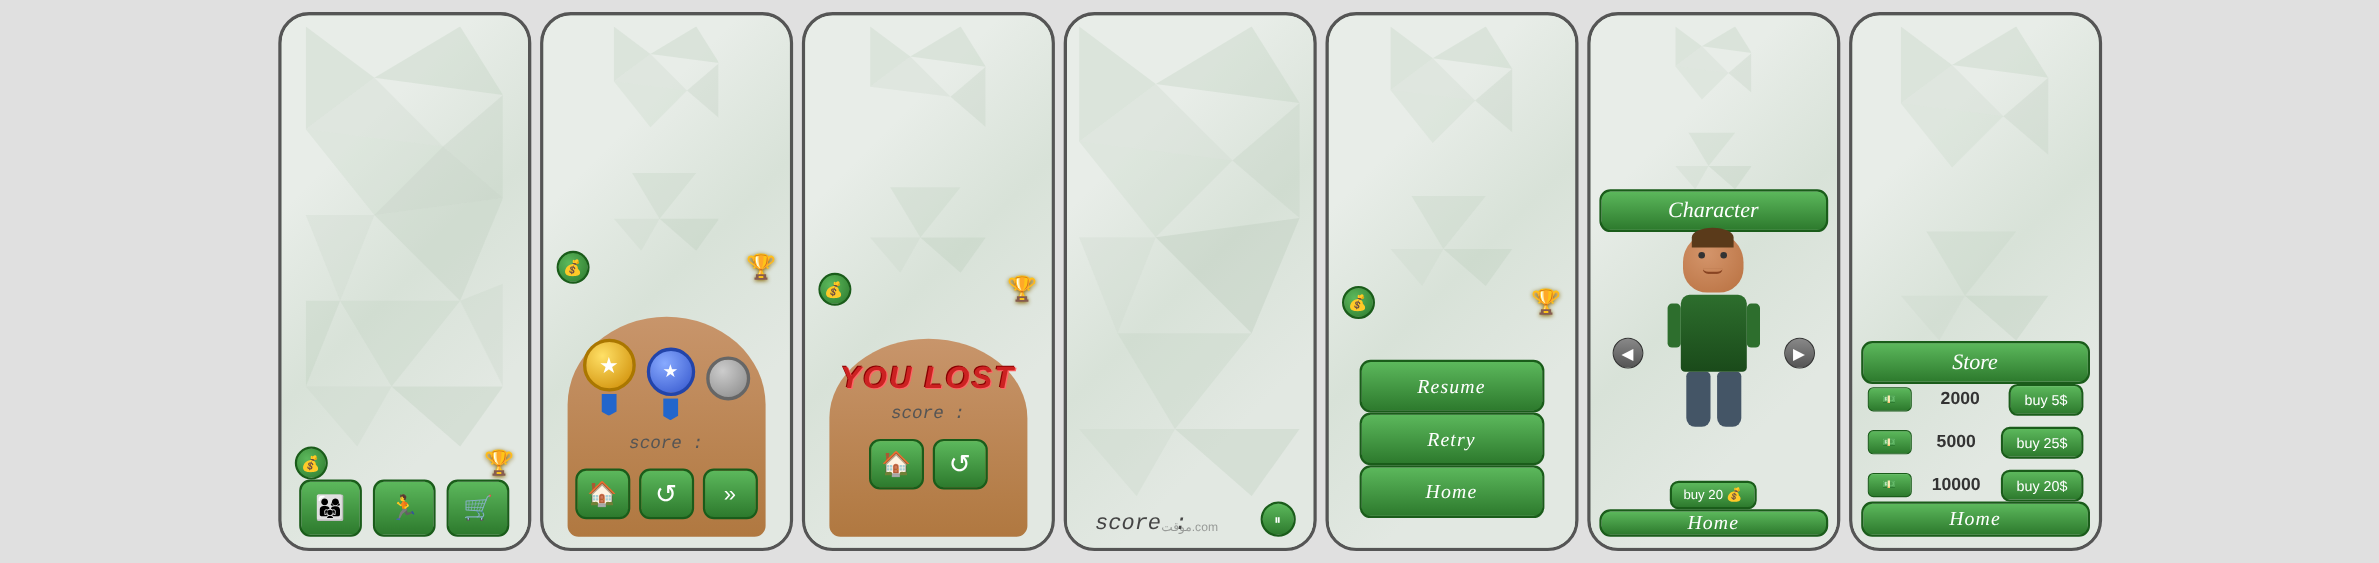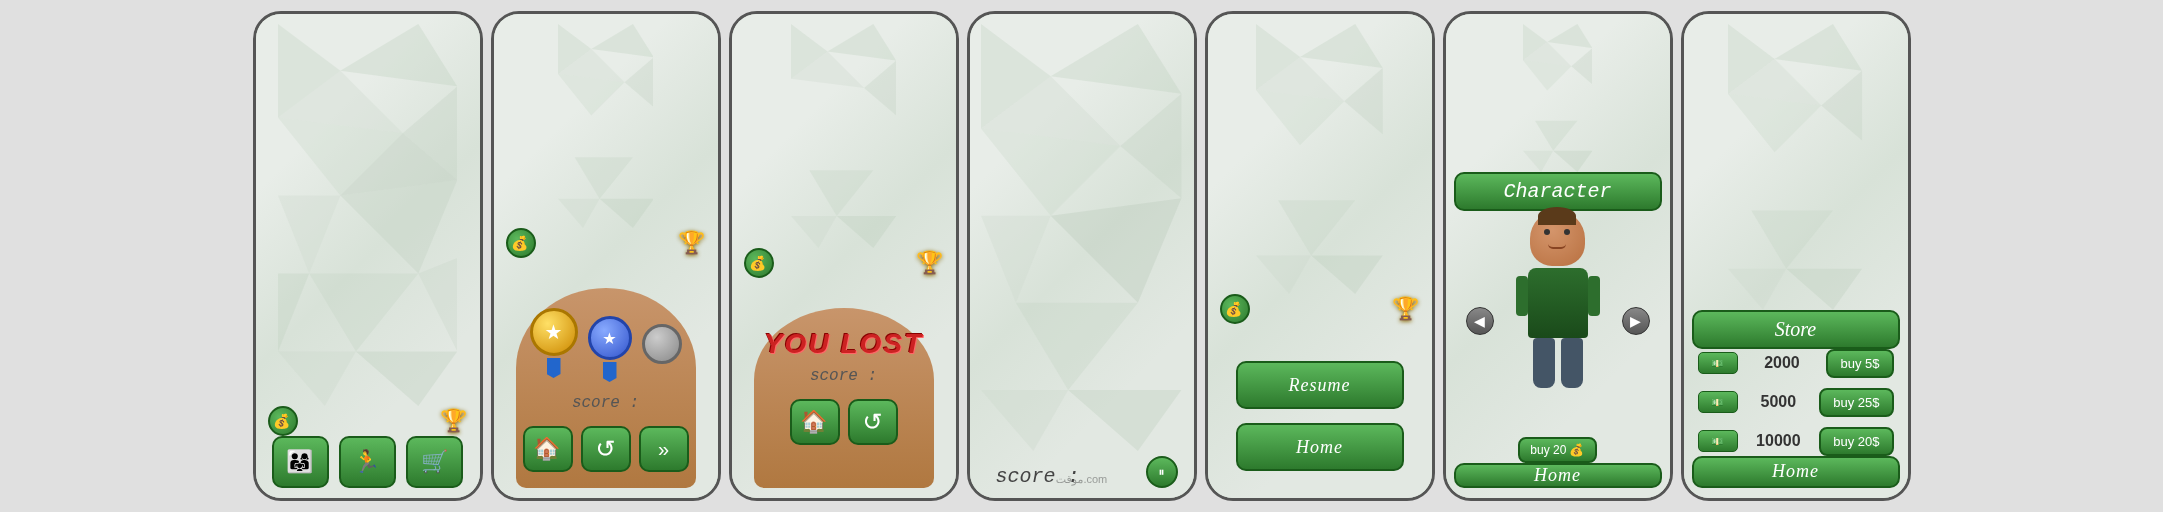"Character" .char-header { font-family: Liberation Mono, monospace -> Liberation Serif, serif }
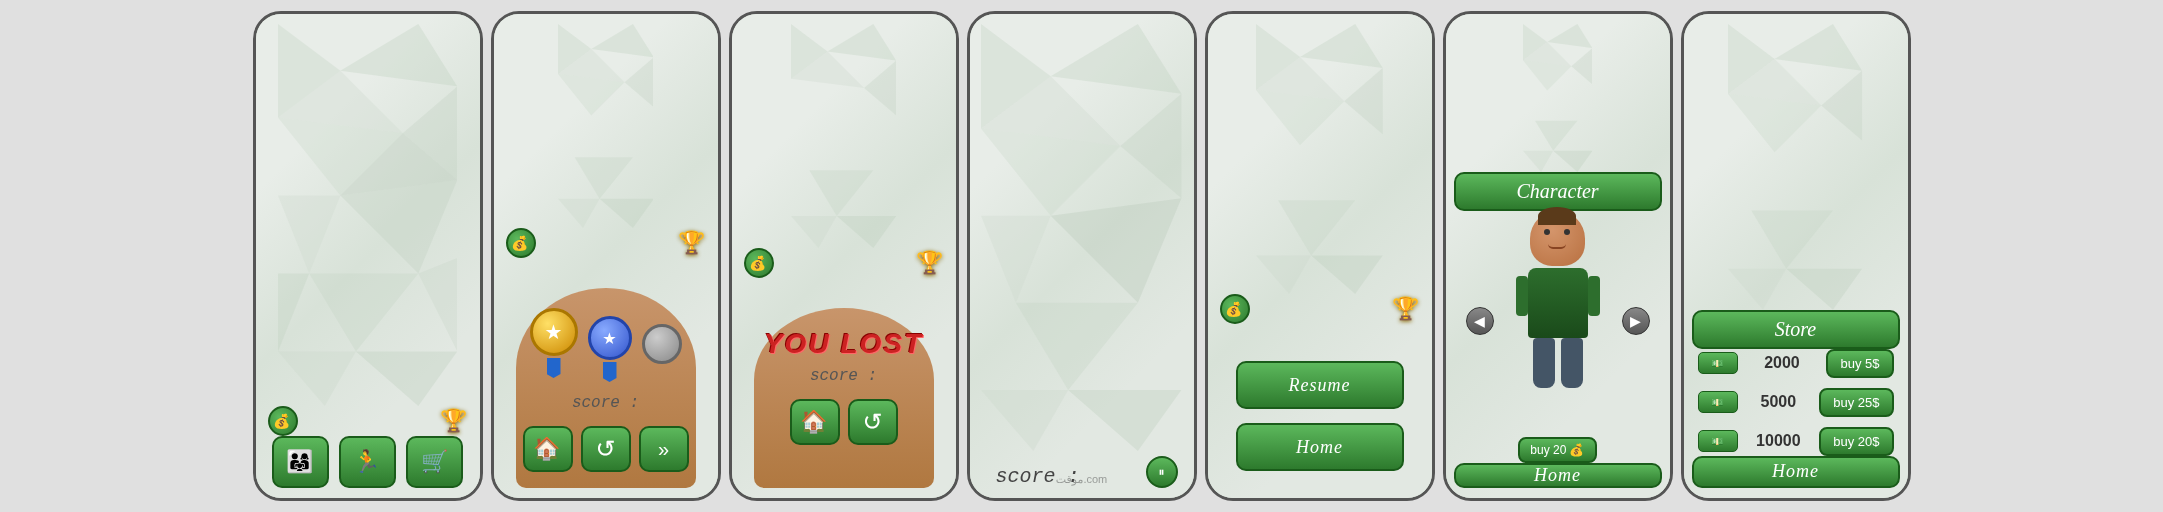"Resume" .pause-buttons { gap: 14px -> none }
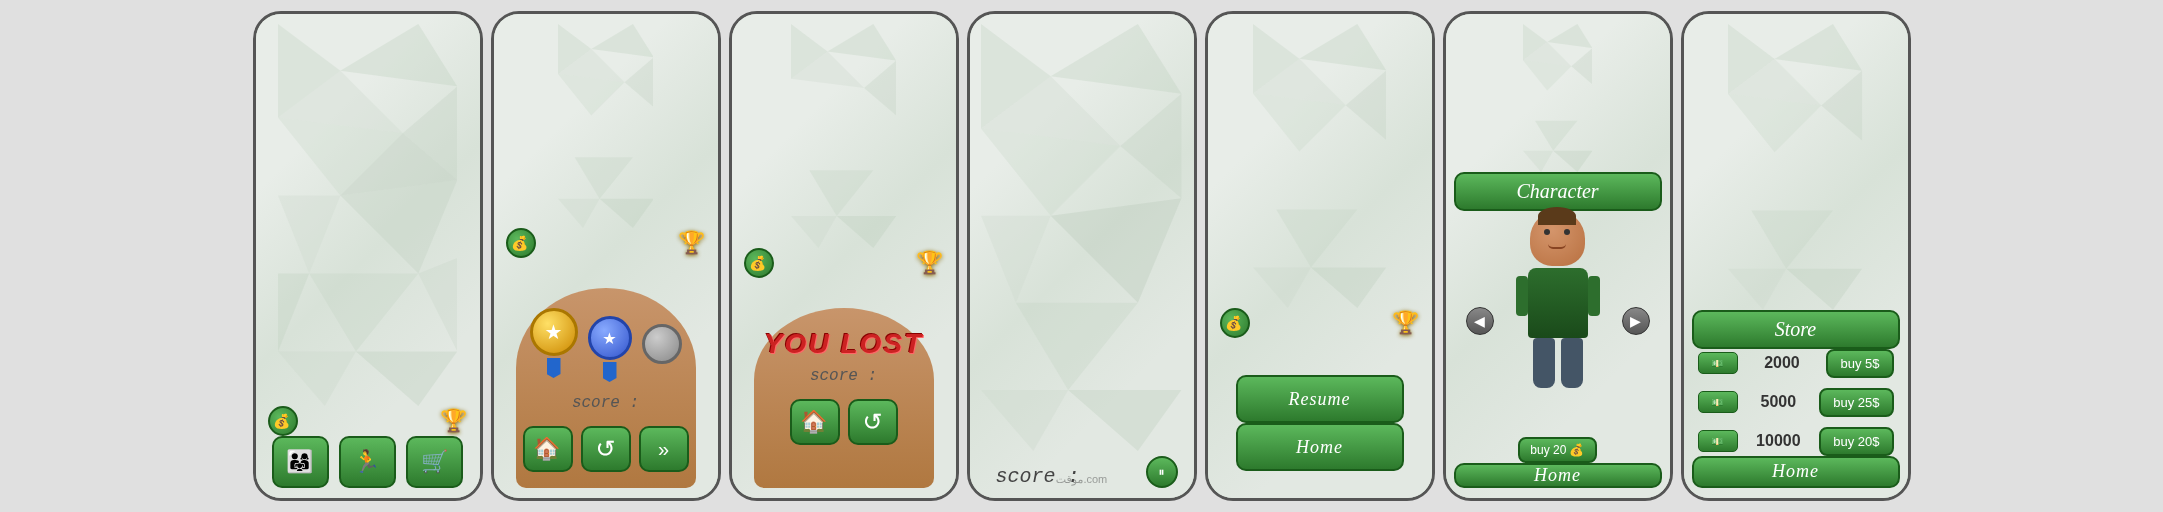"Retry" button.green-btn { html: none -> <button>Retry</button> }
